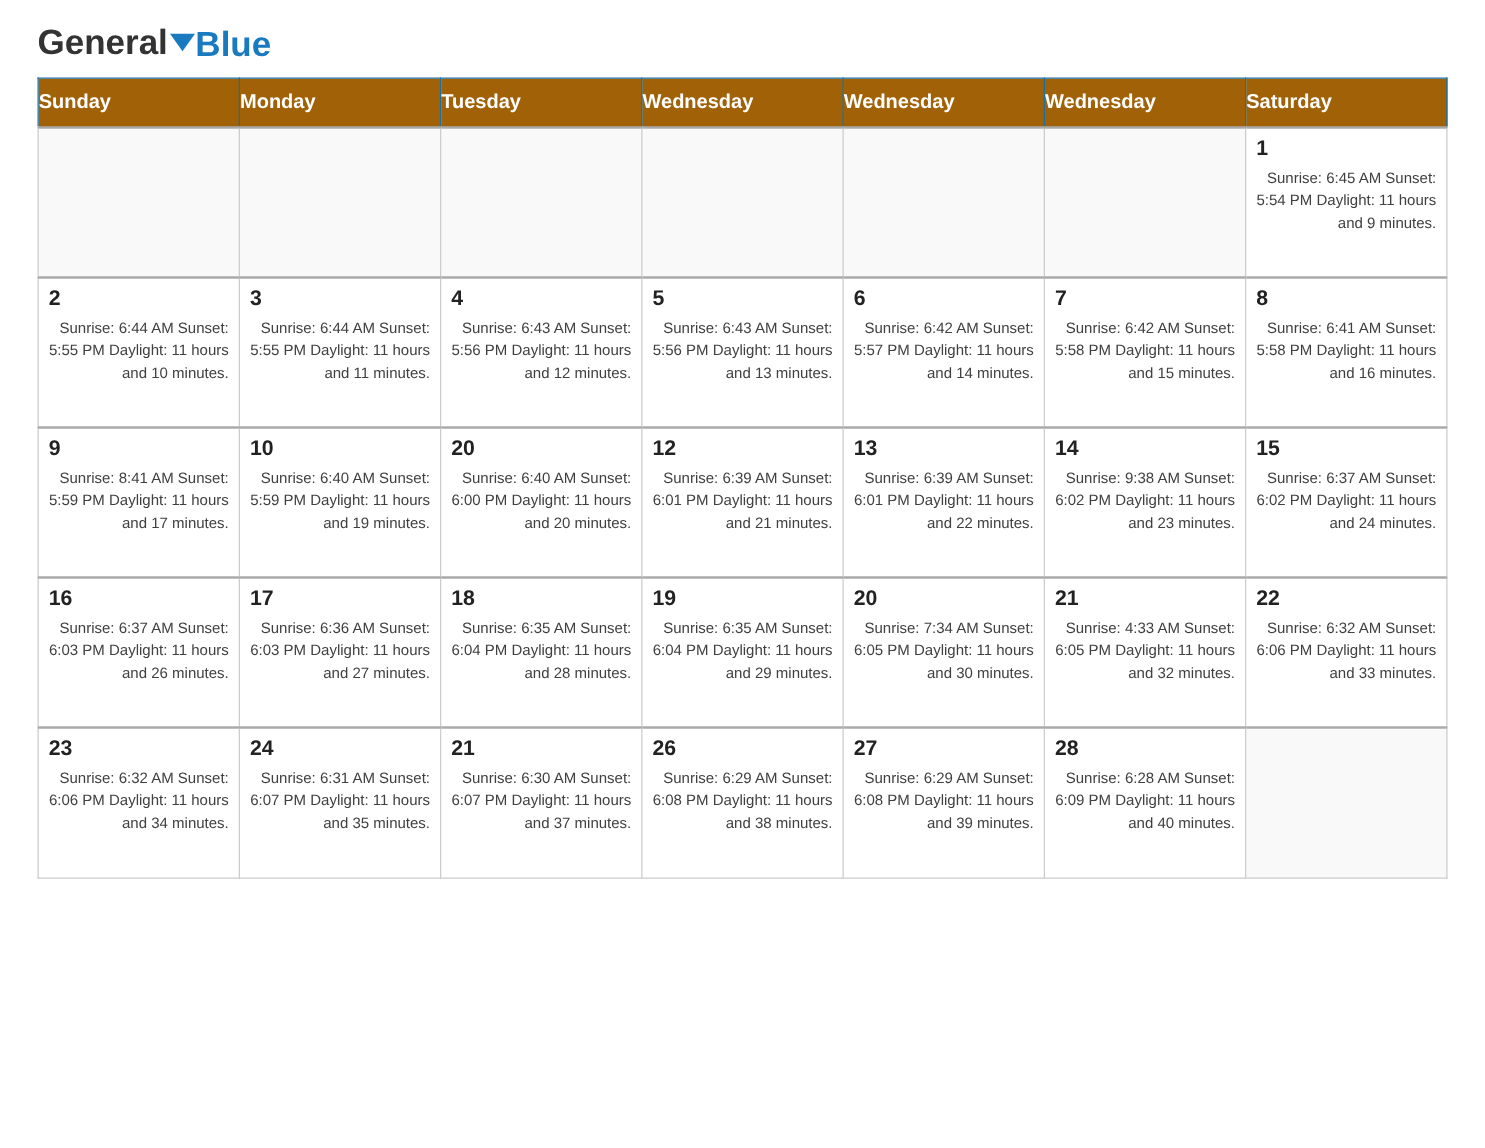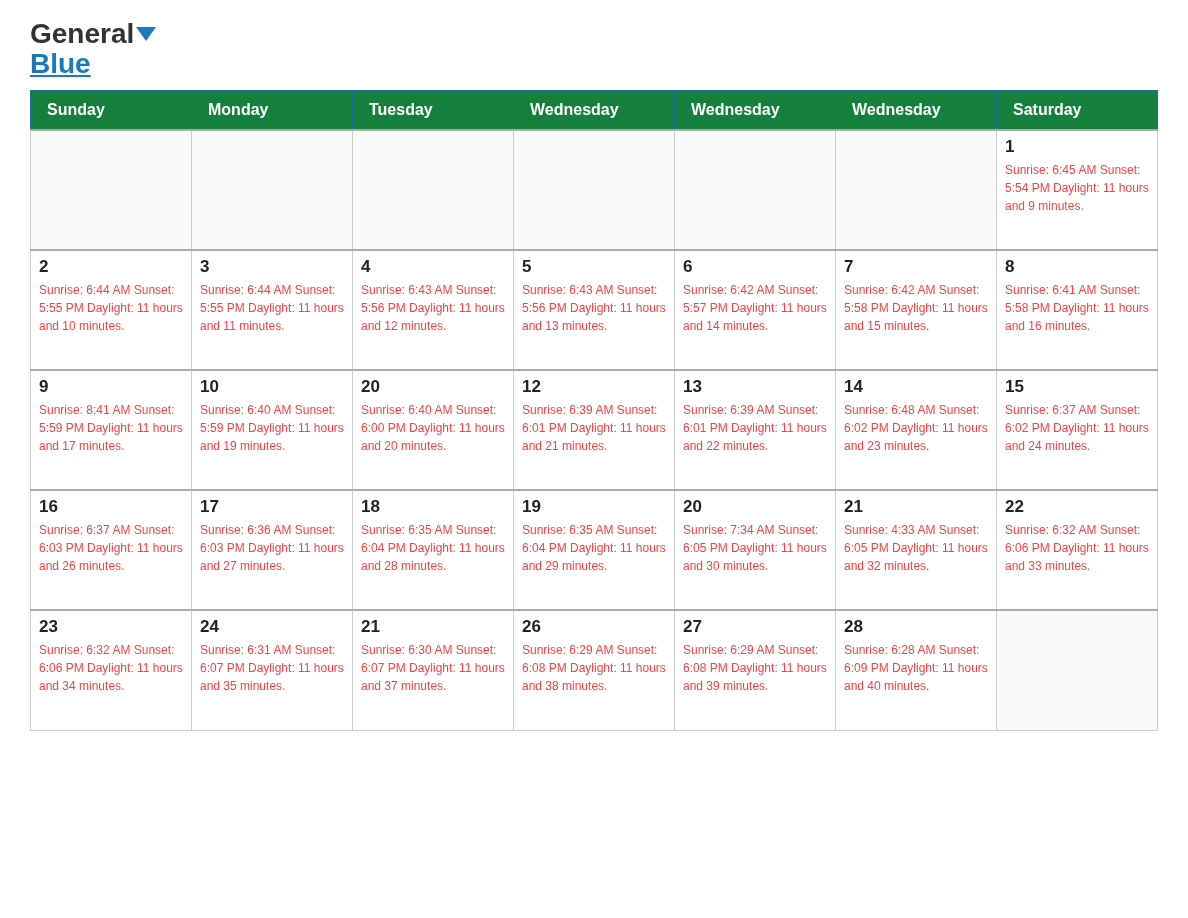"General" .logo { flex-direction: column -> none }
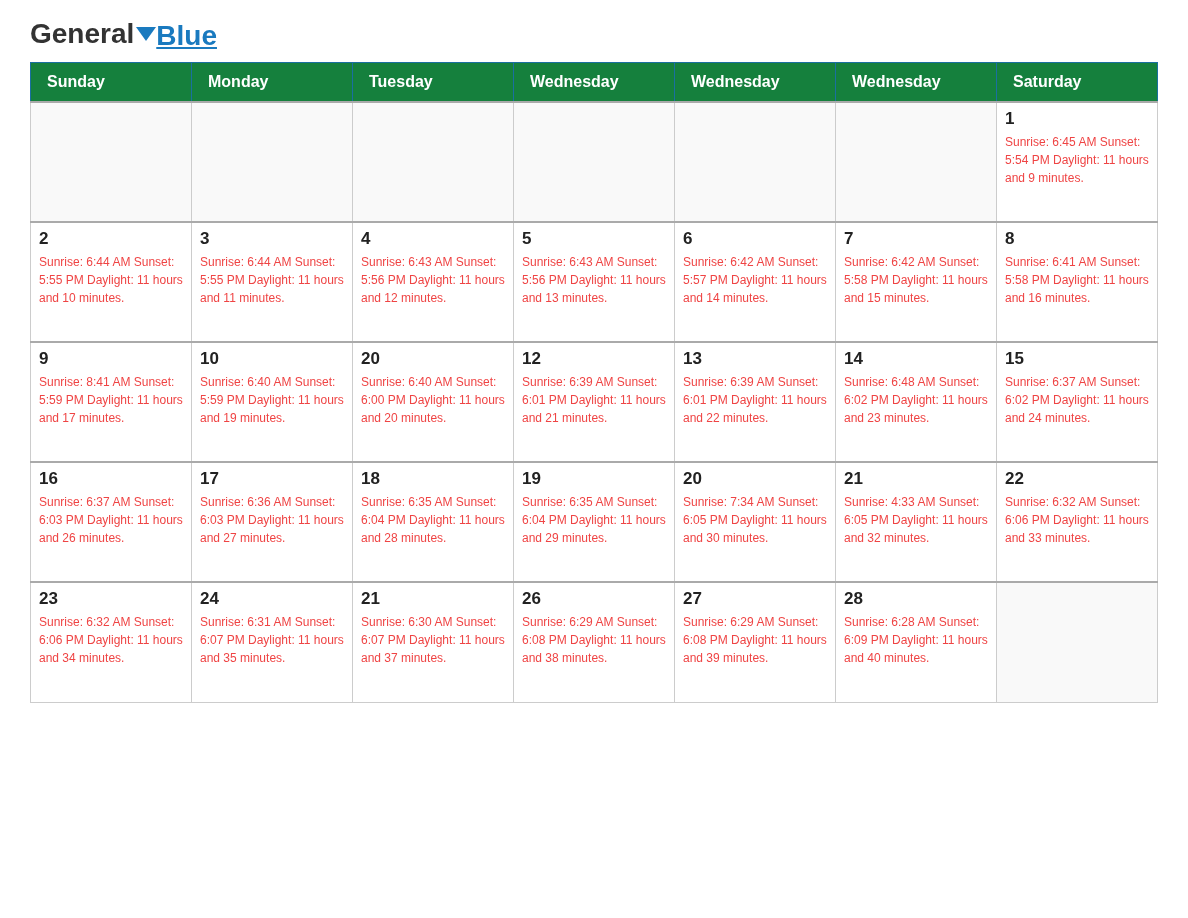"Blue" .logo-blue-line { text-decoration: underline -> none }
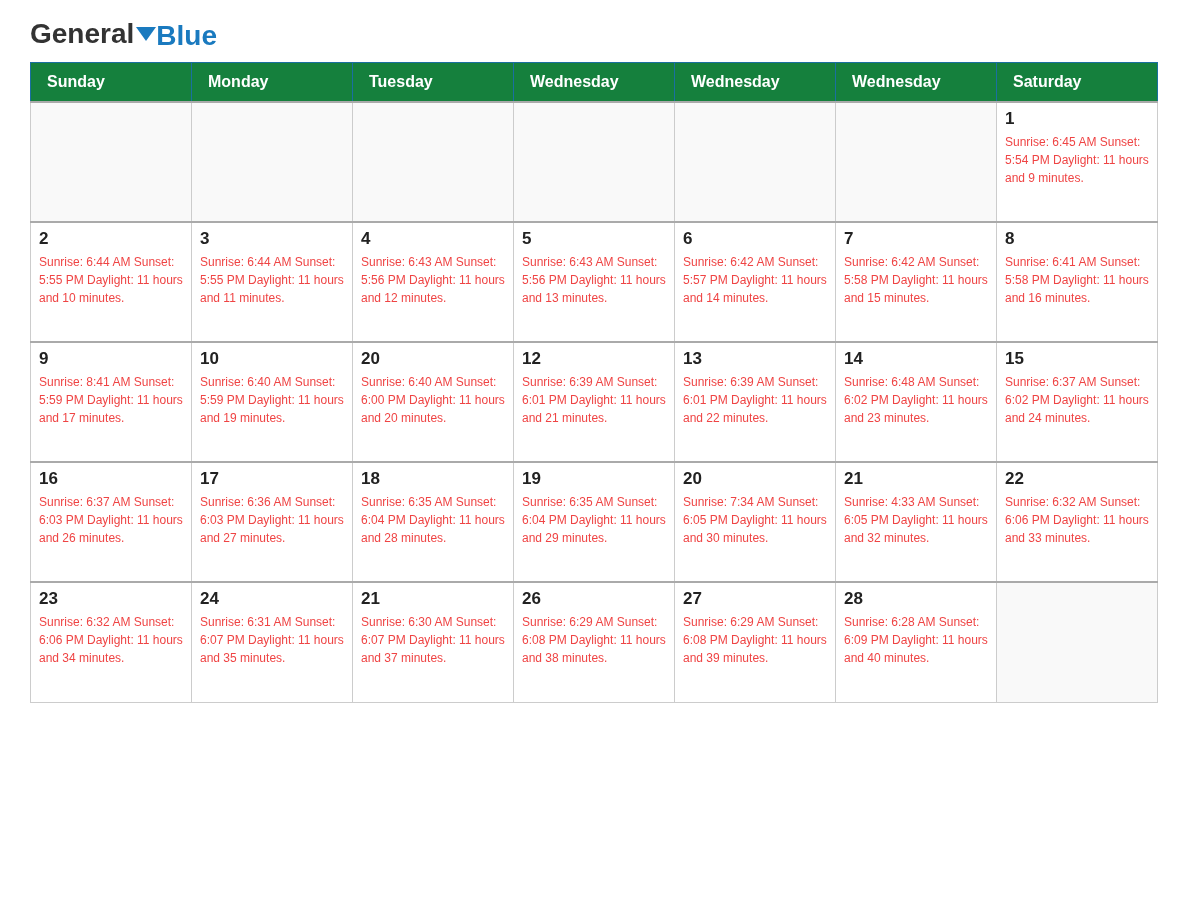"Sunday" .calendar th { background-color: #15803d -> #a16207; padding: 10px 16px -> 10px 0 }
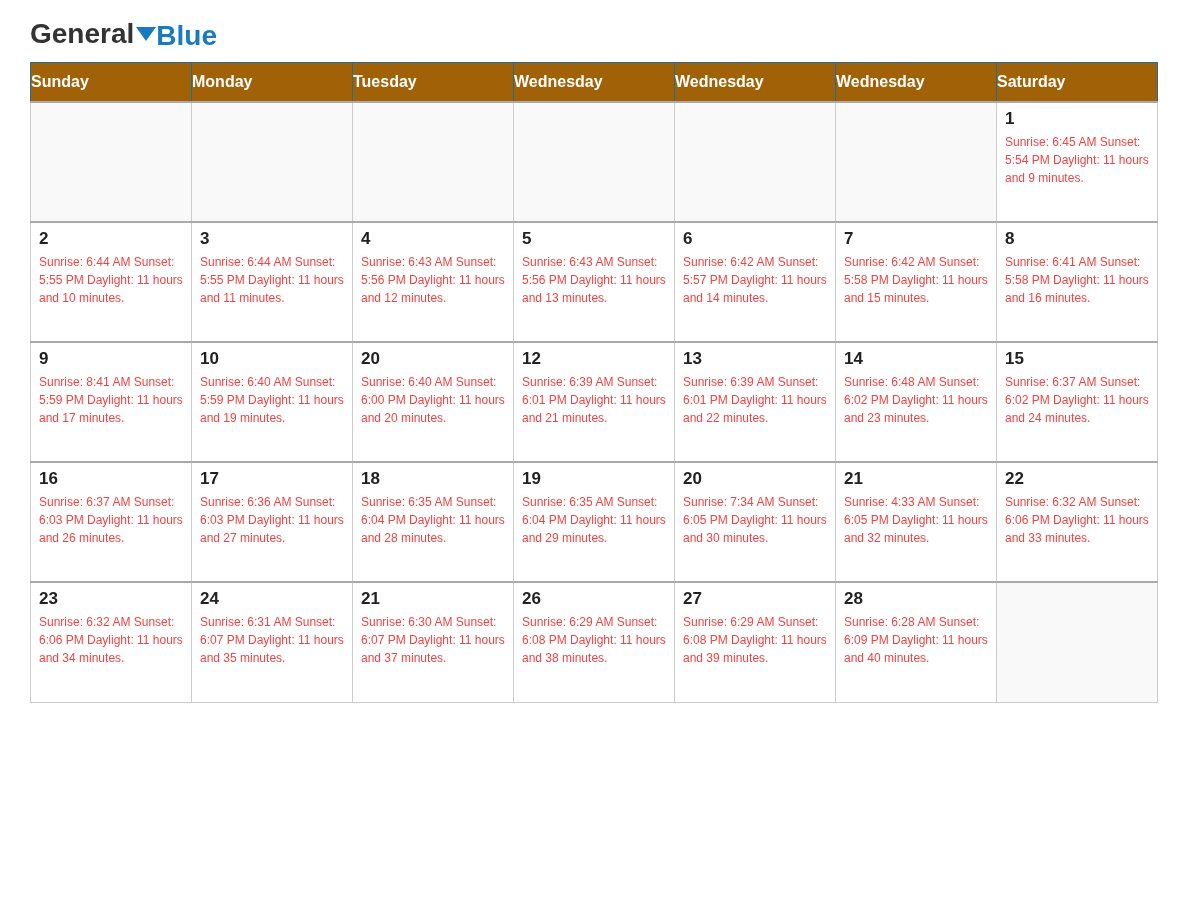"Sunrise: 6:45 AM Sunset: 5:54" .day-info { color: #ef4444 -> #404040; text-align: none -> right }
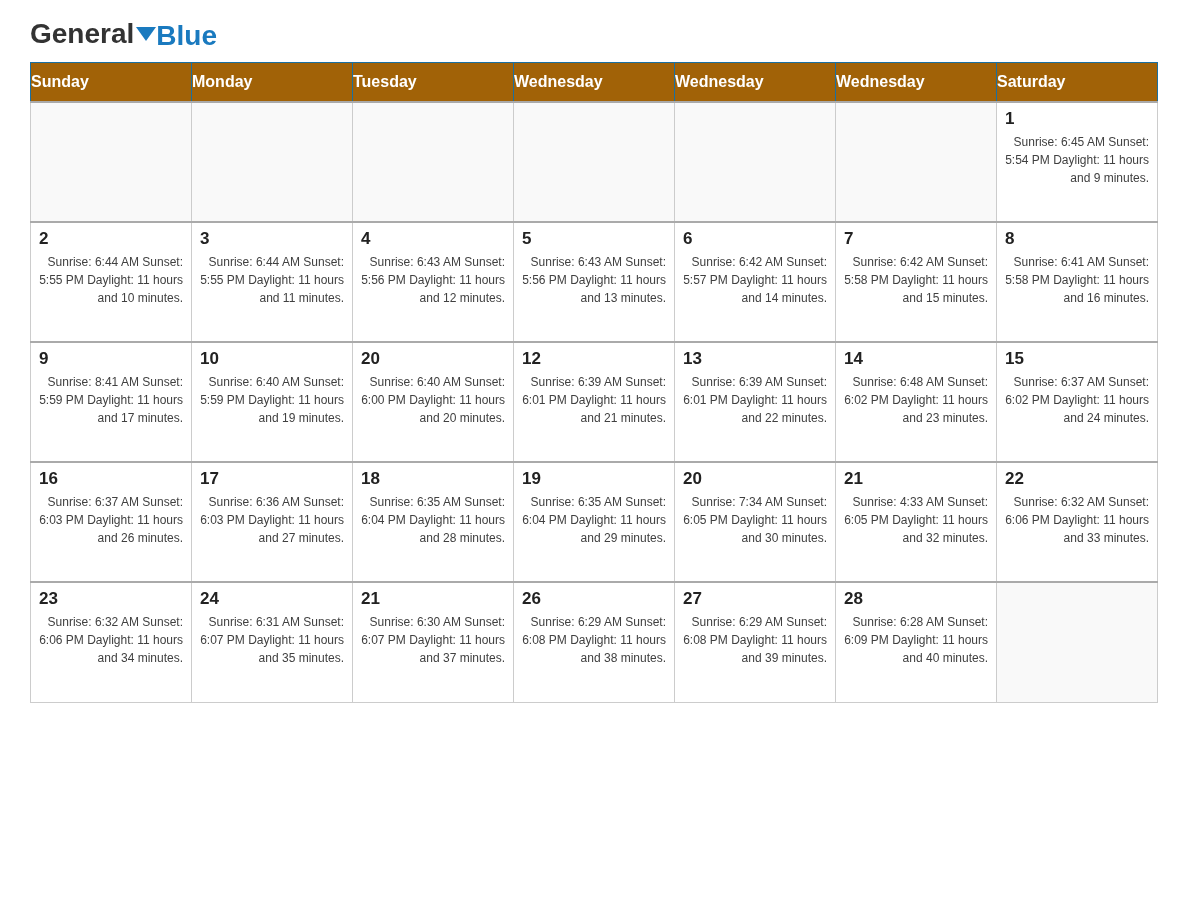"Sunrise: 6:48 AM Sunset: 6:02" div.day-info { text: 6:48 -> 9:38 }
